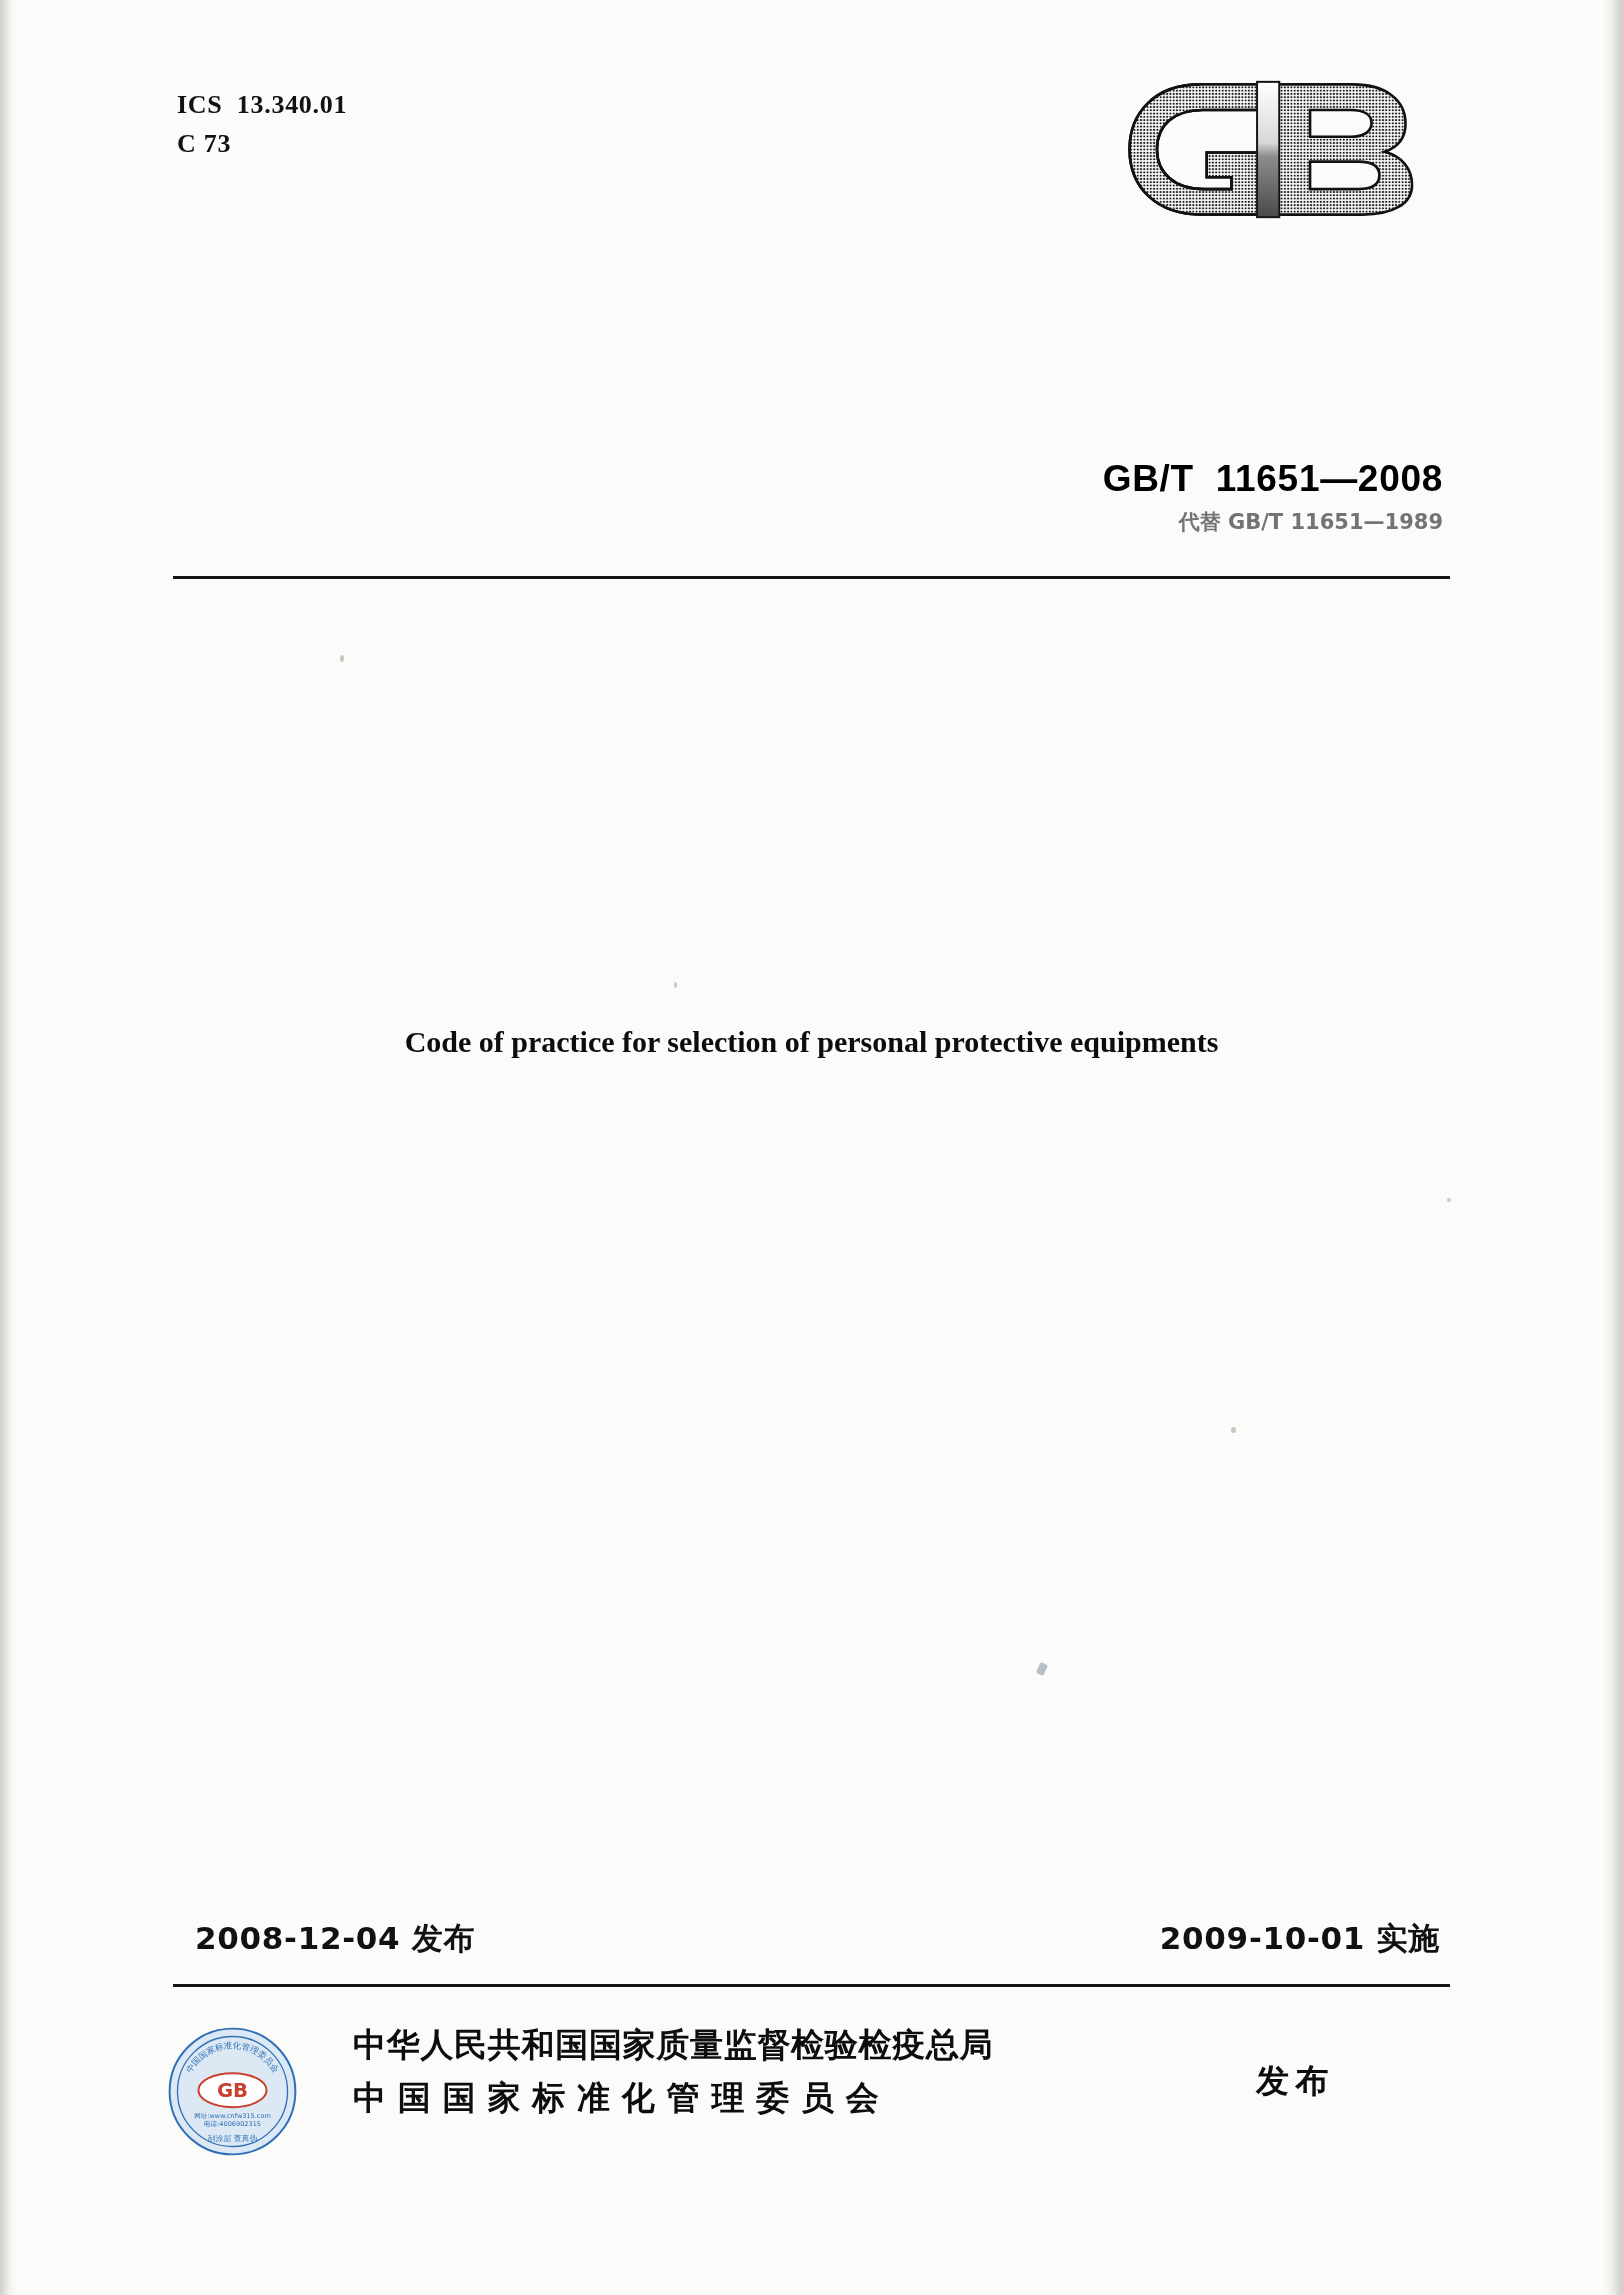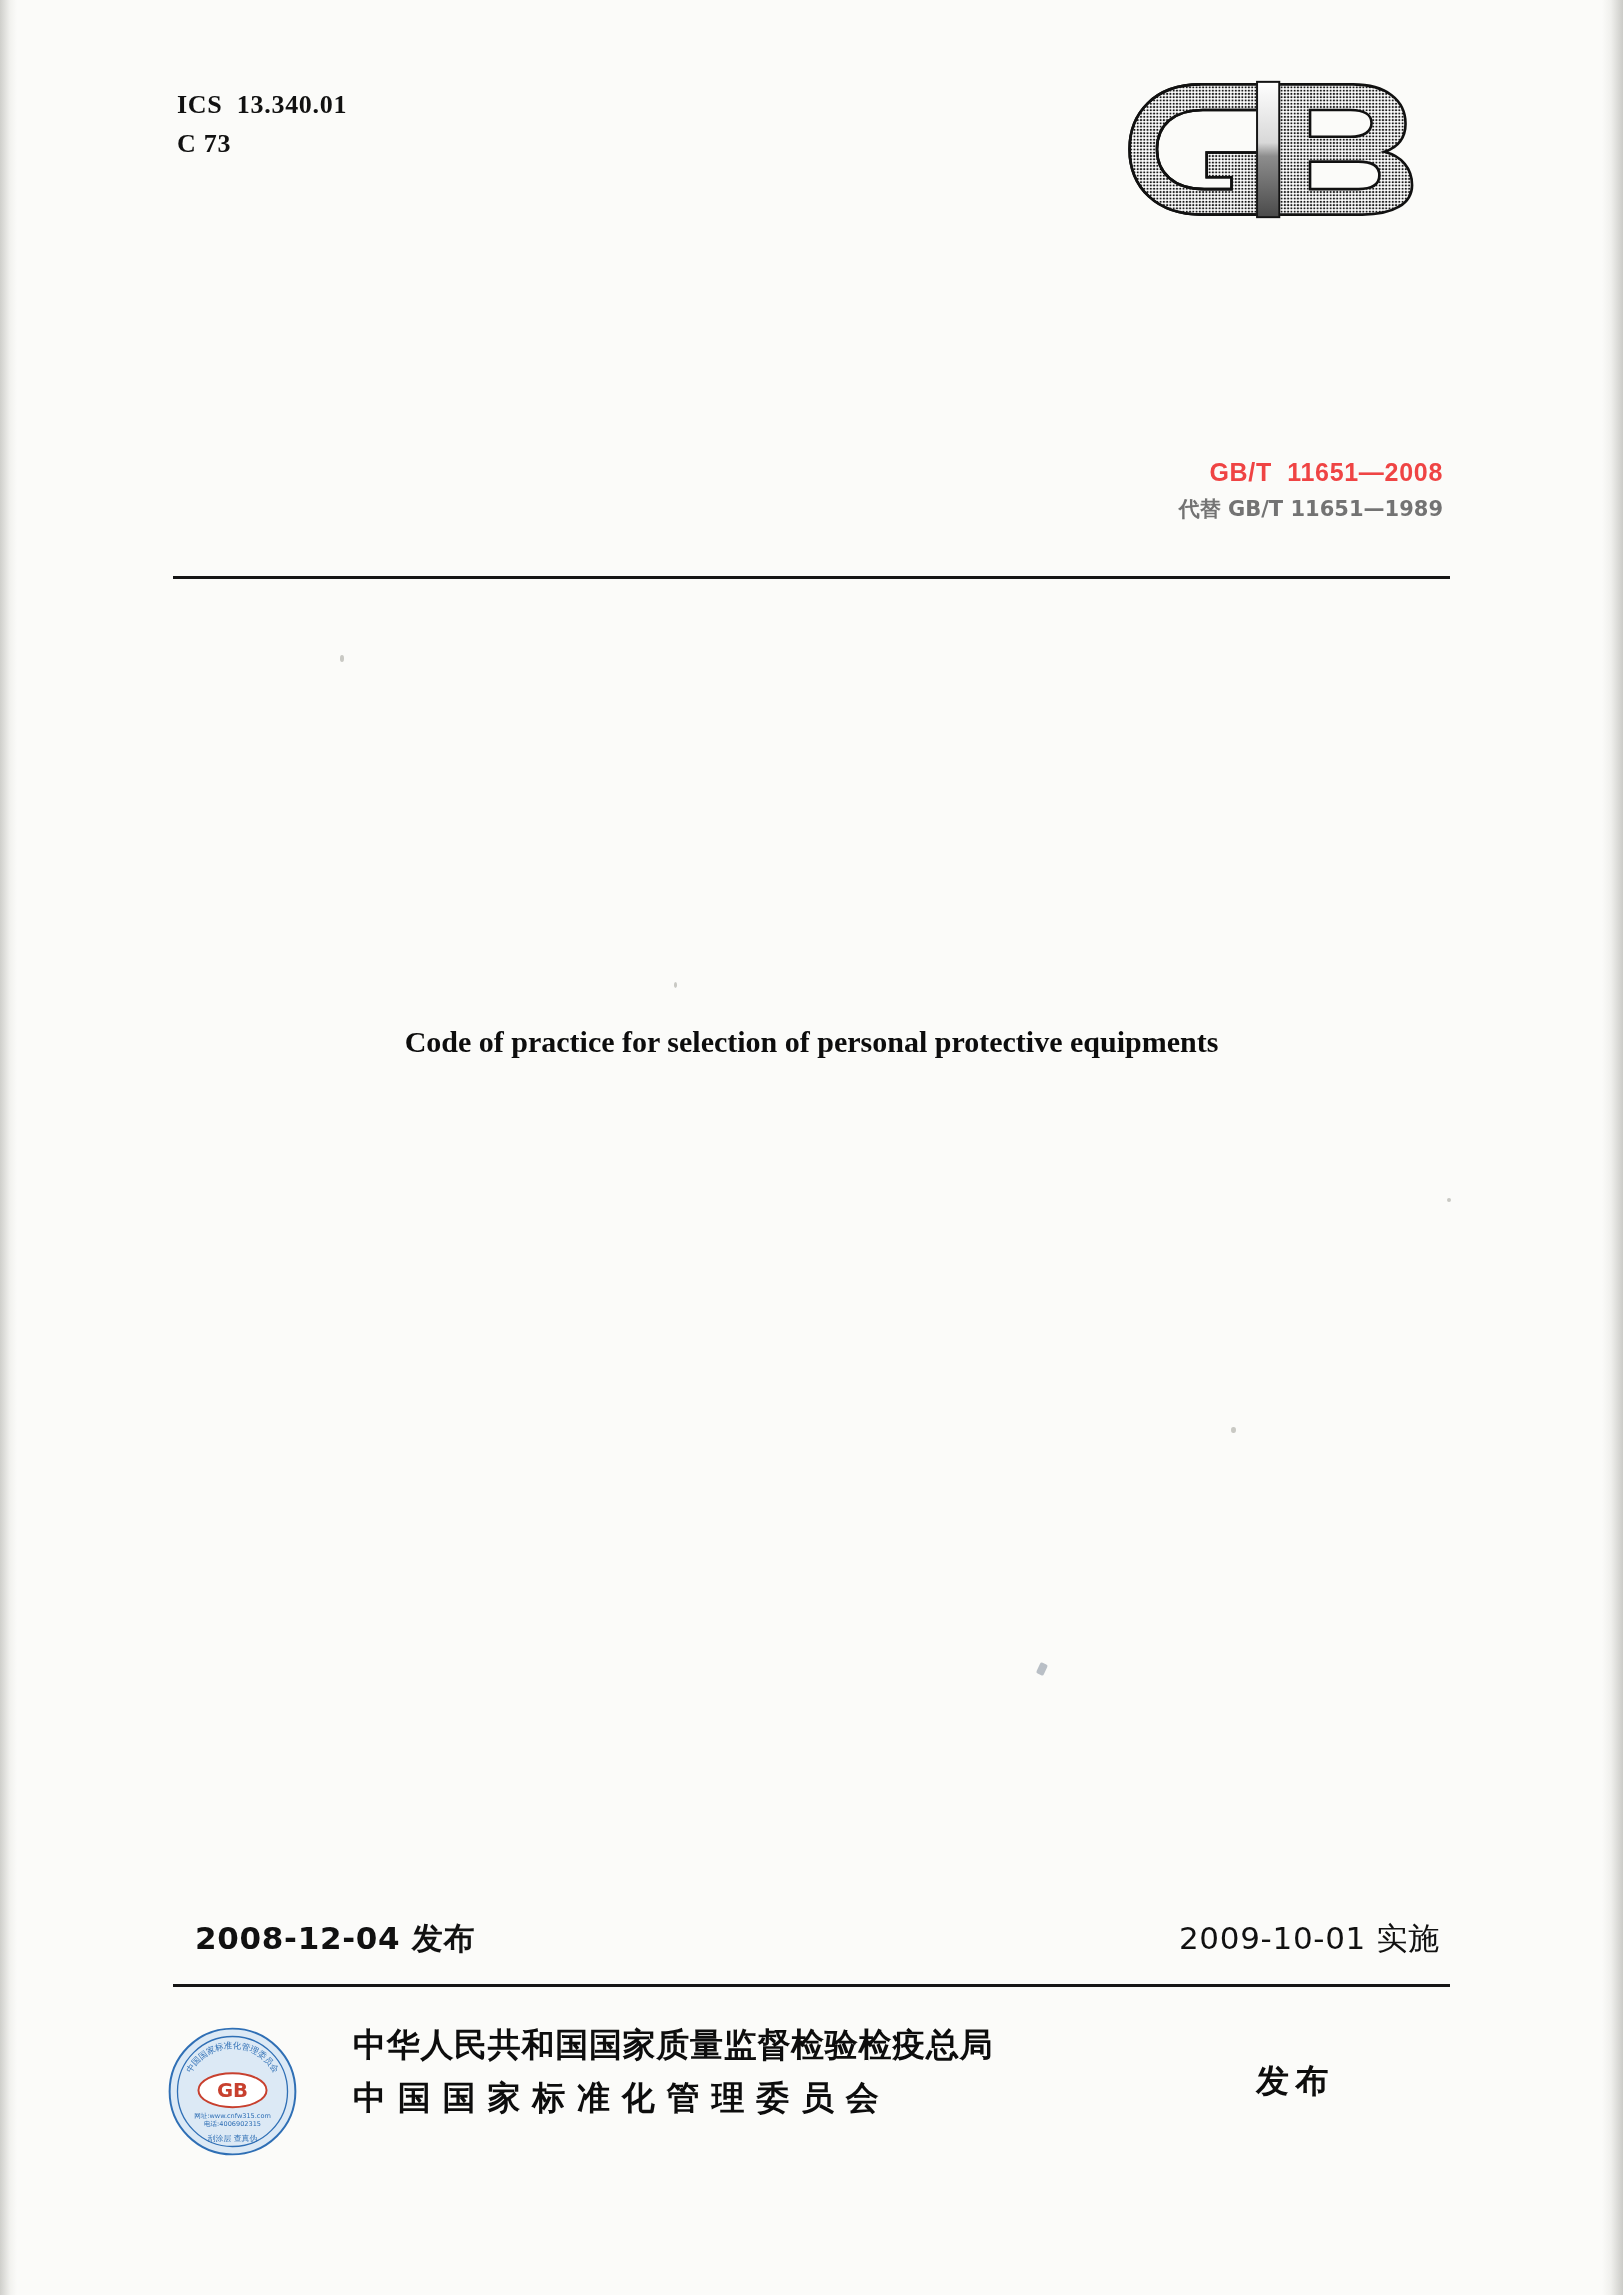"GB/T 11651—2008" .stdno .main { color: #ef4444 -> #000000; font-size: 25px -> 37px }
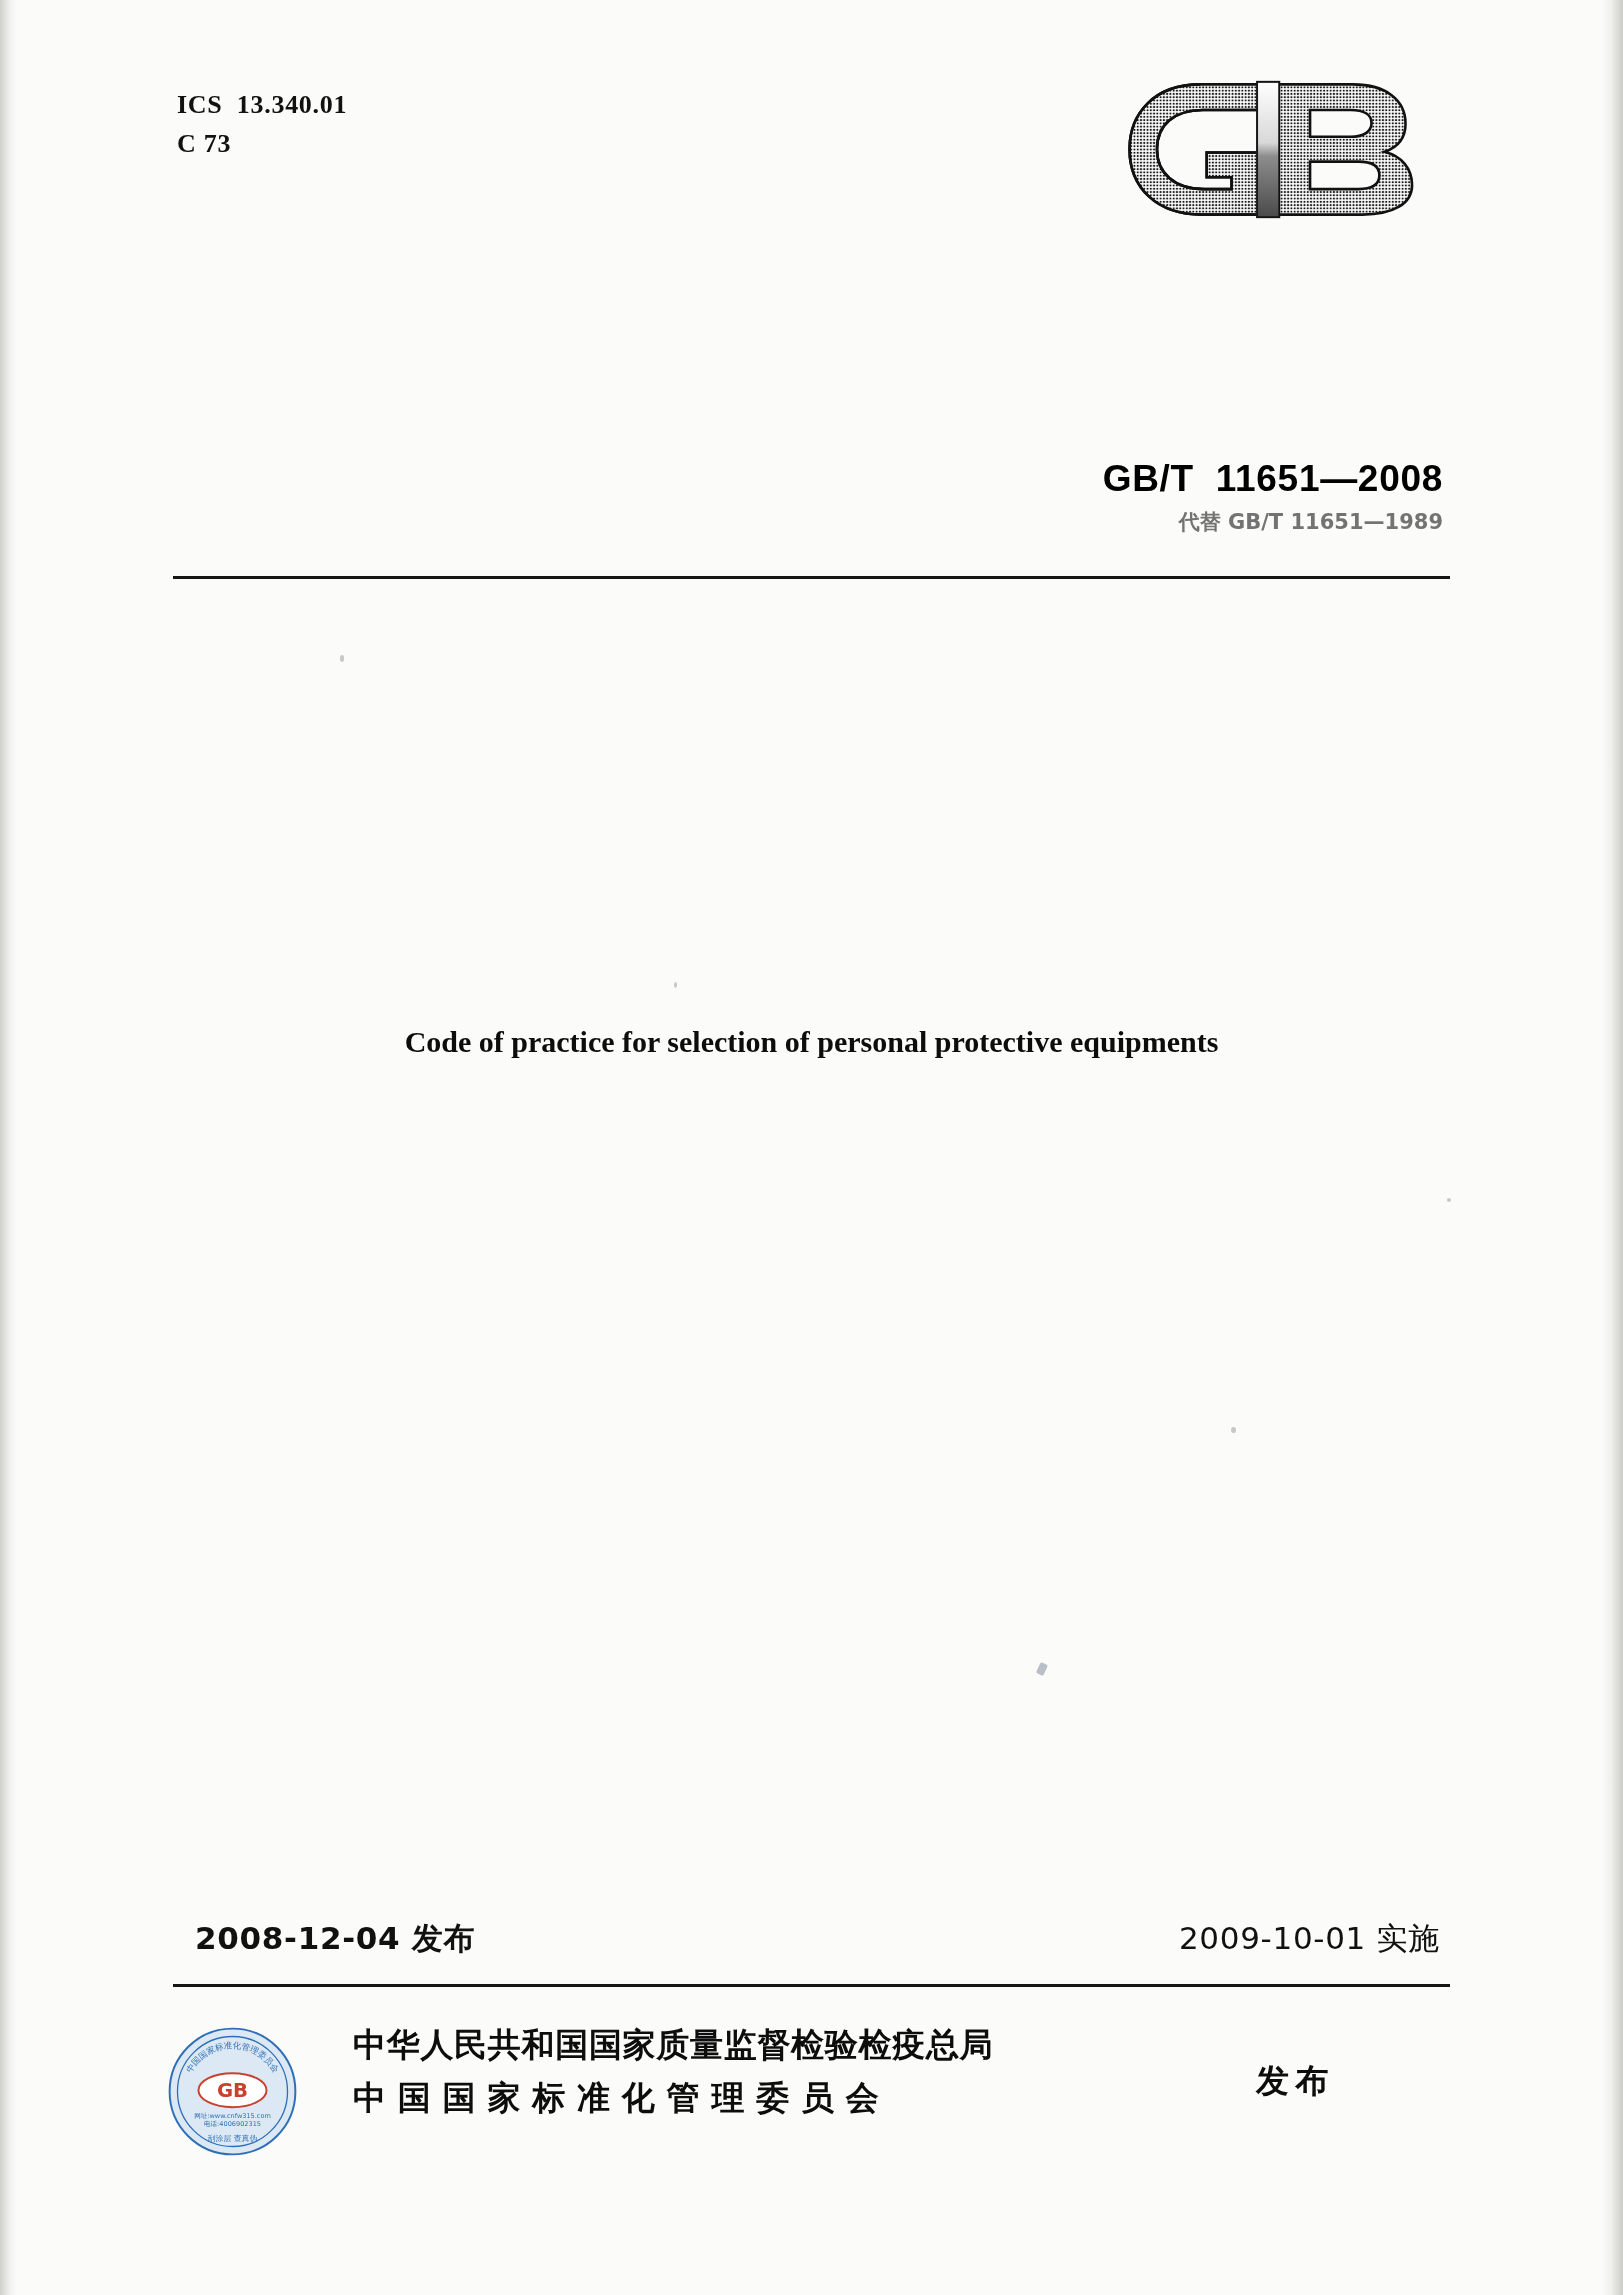"2009-10-01 实施" .date-right { font-weight: normal -> bold }
